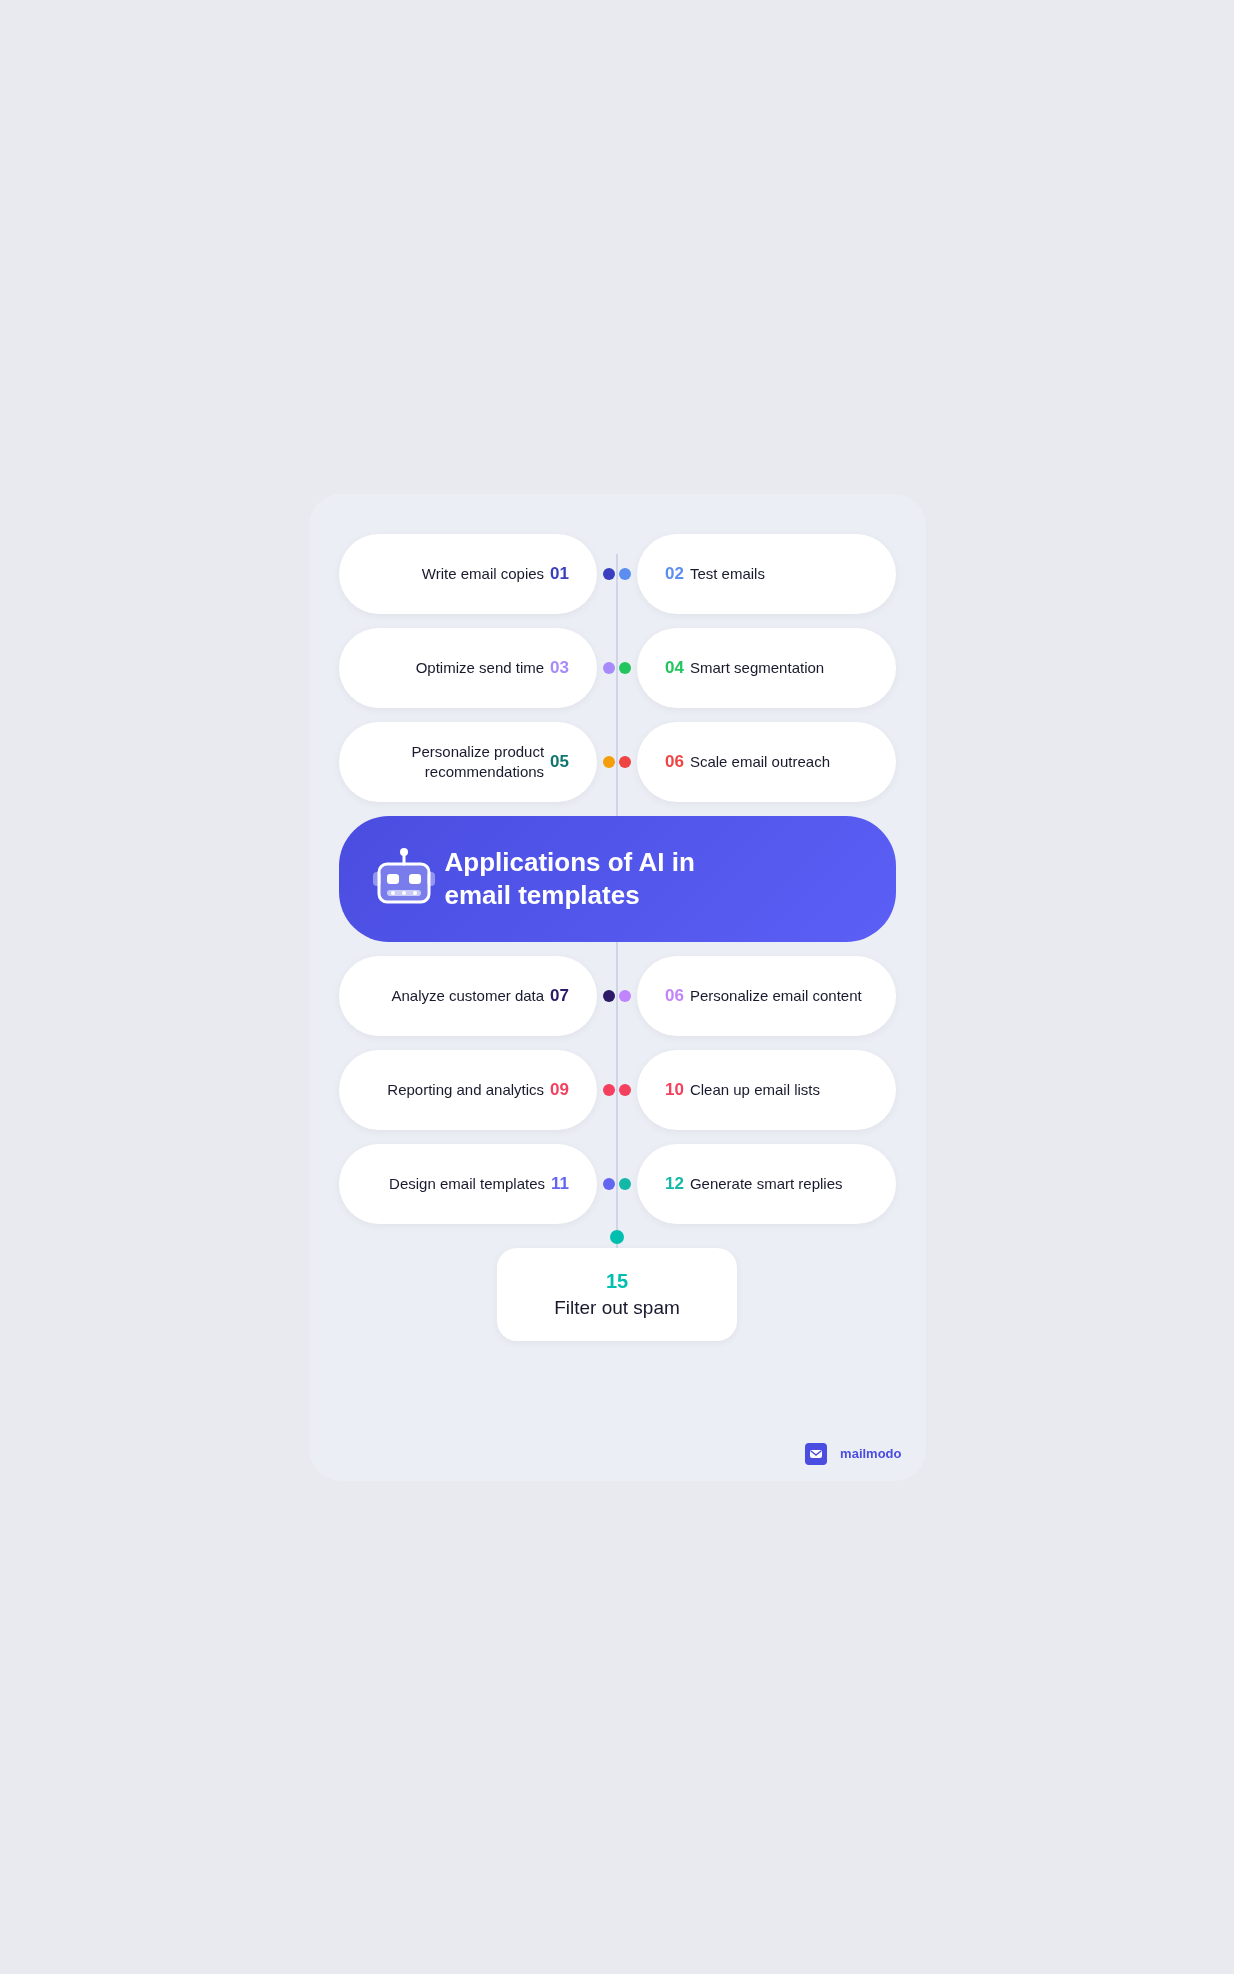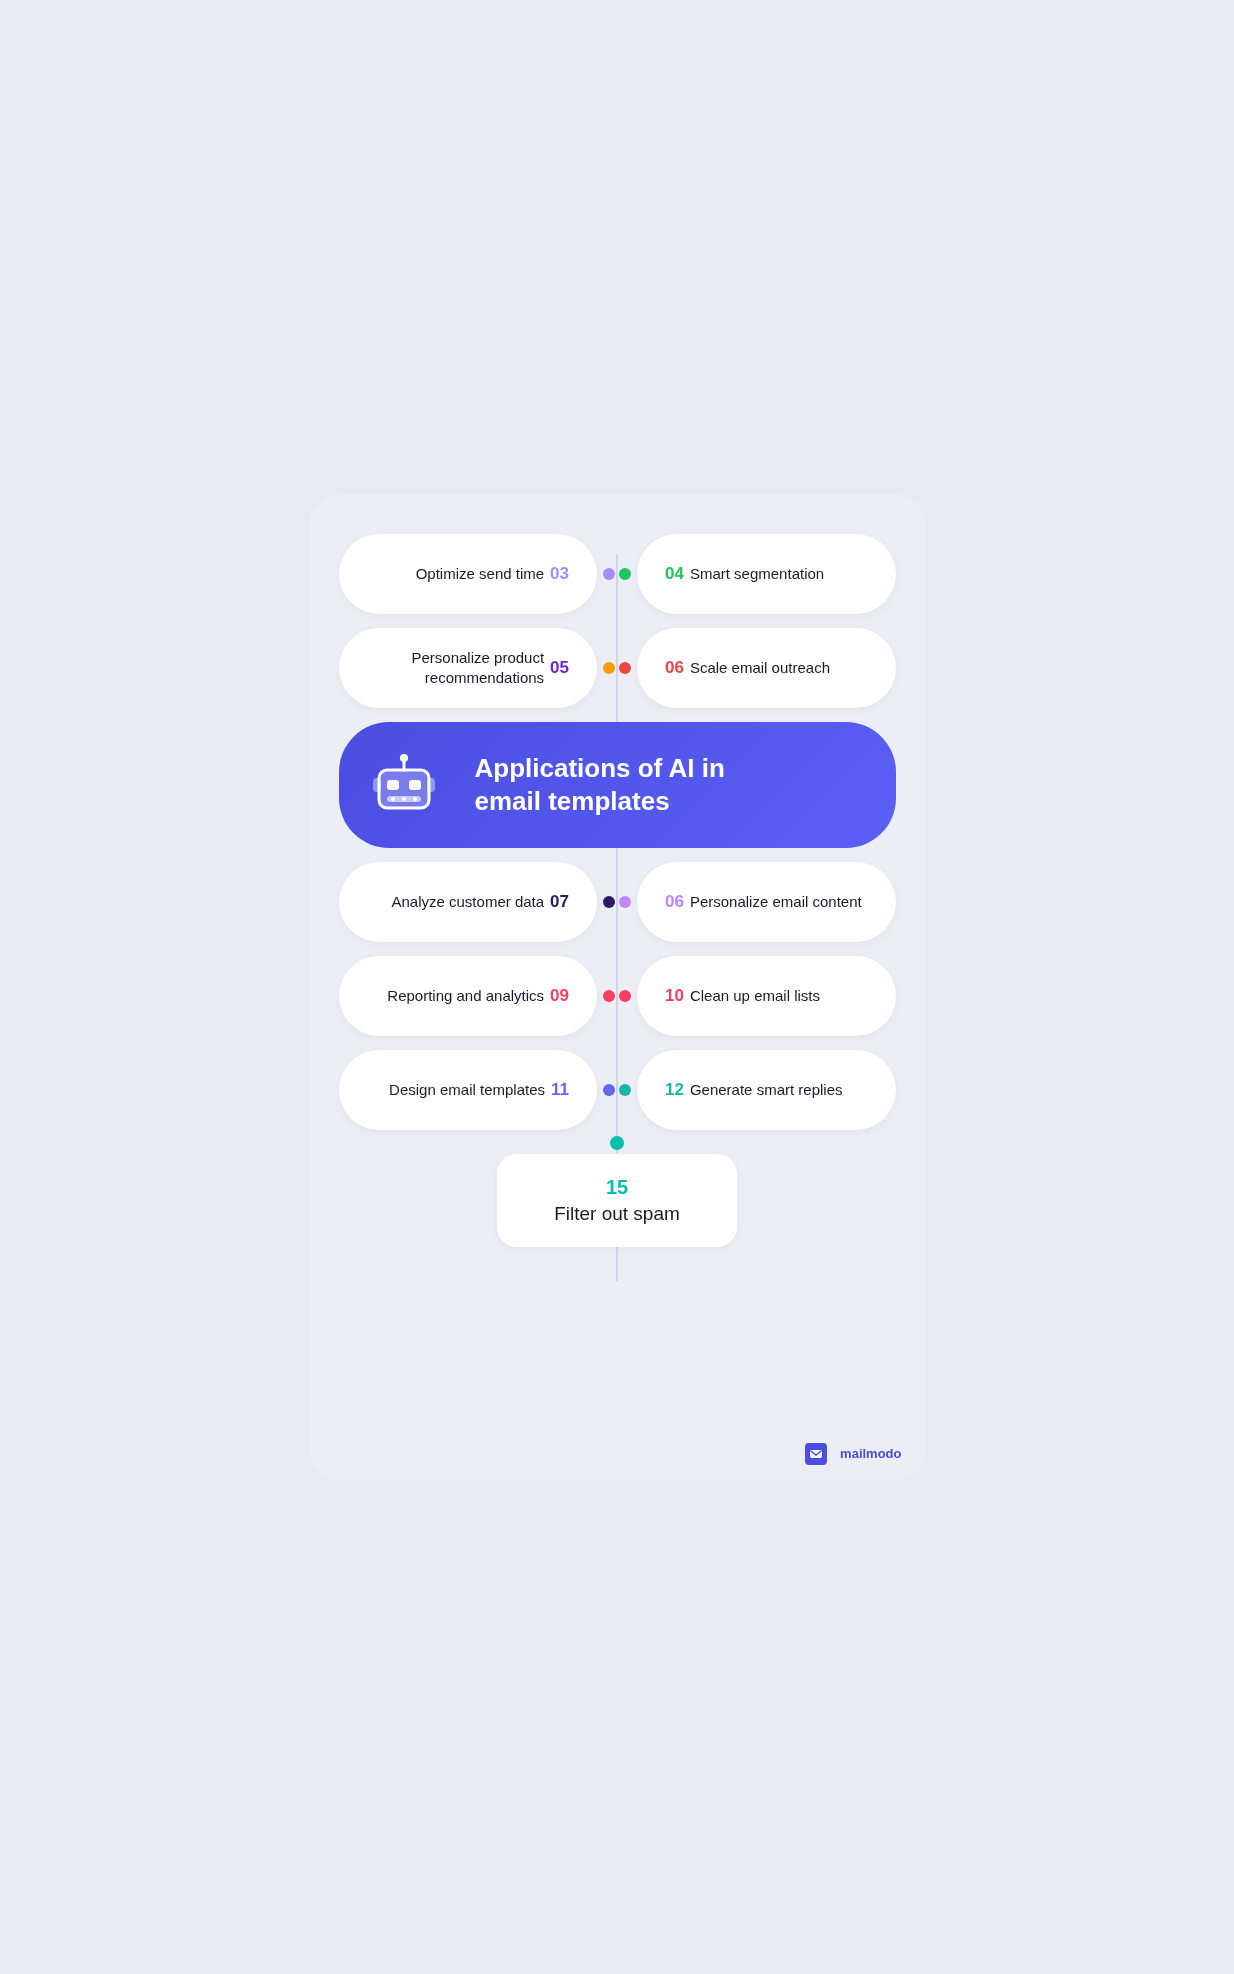"Write email copies" div.row-pair { html: none -> <div> <div> <span>Write email copies</span> <span>01</span> </div> <div> <div></div> <div></div> </div> <div> <span>02</span> <span>Test emails</span> </div> </div> }
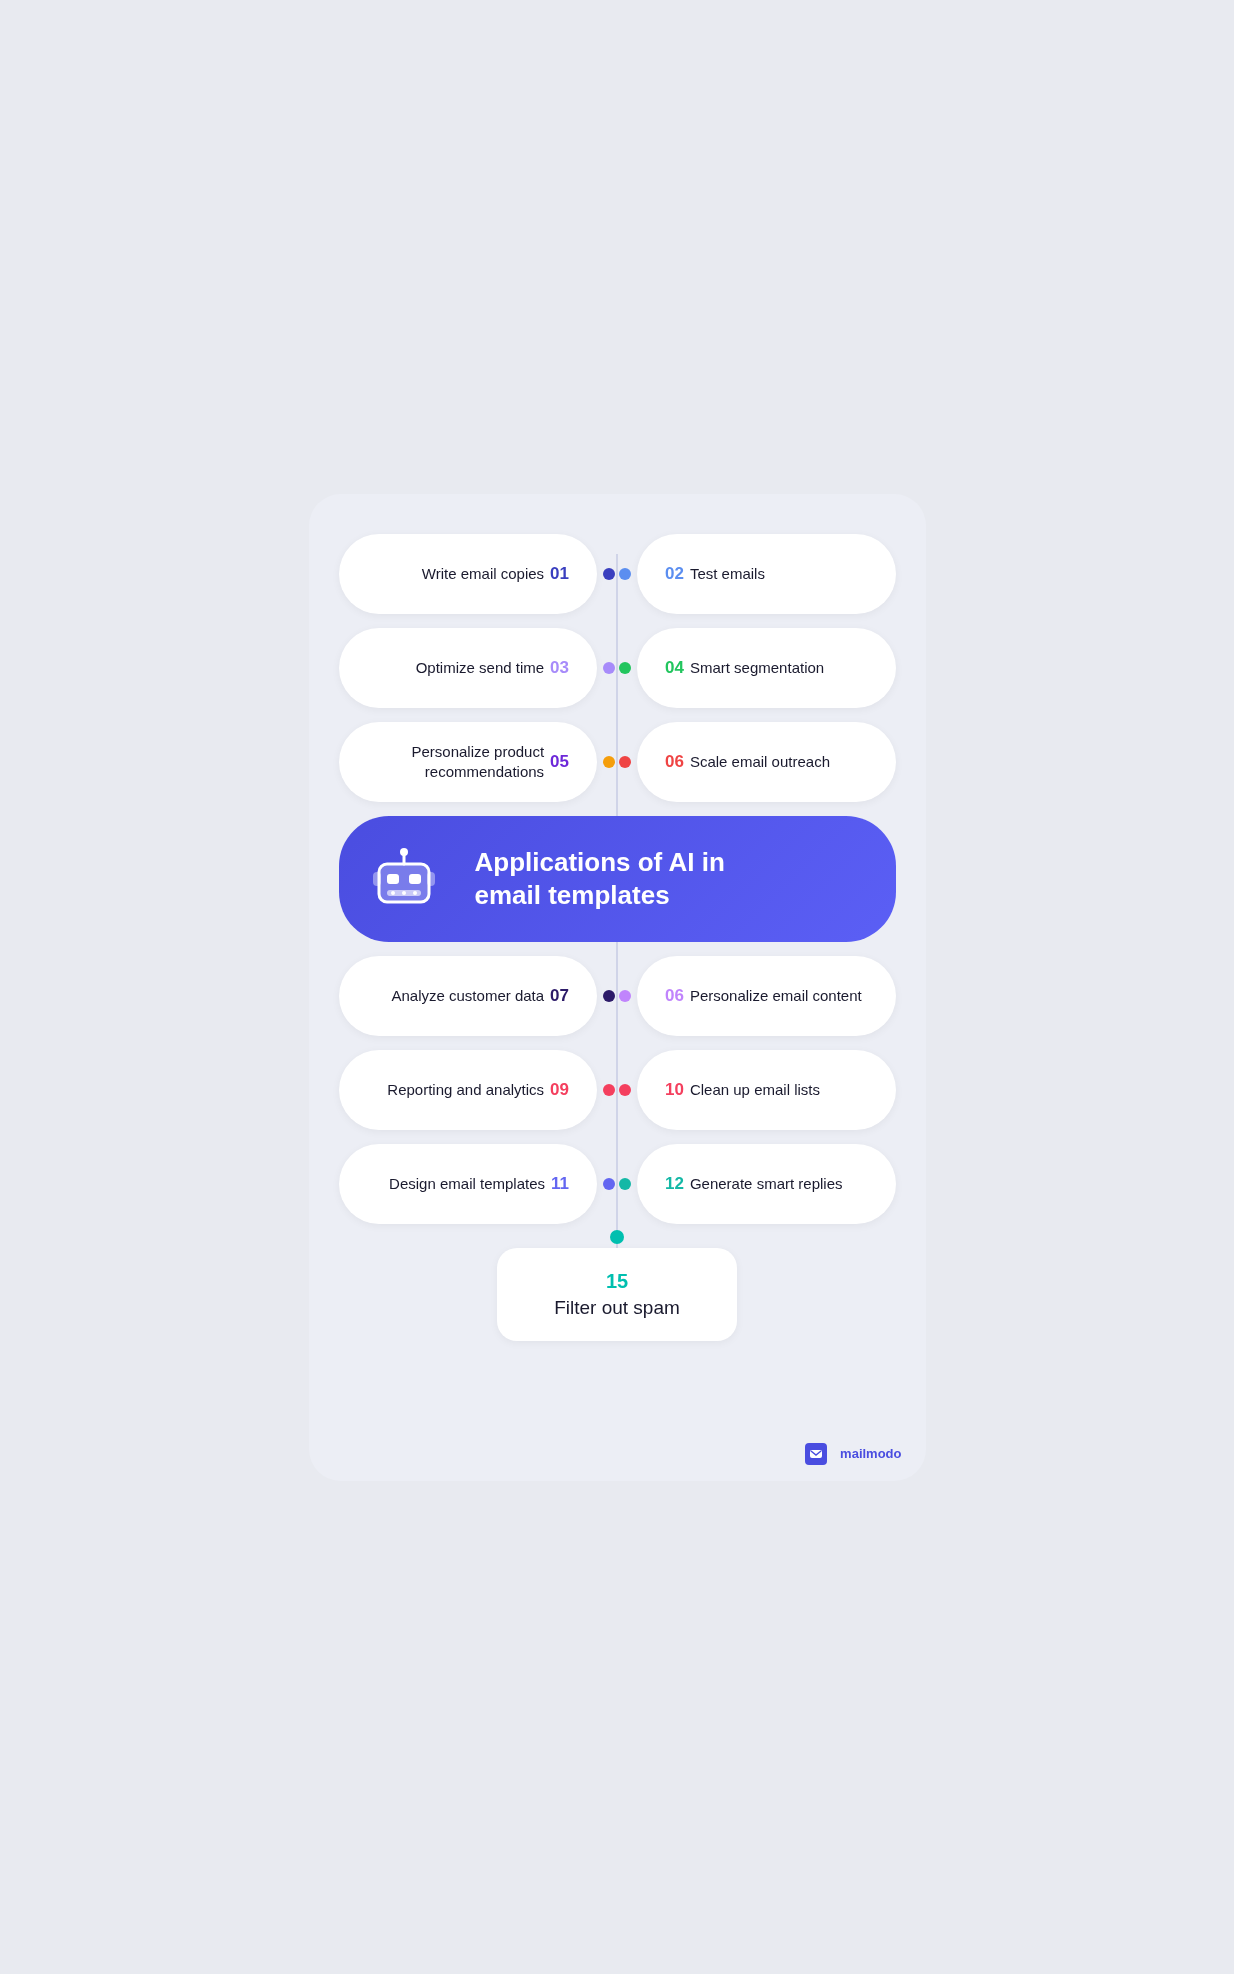"05" .c-yellow { color: #6d28d9 -> #0f766e }
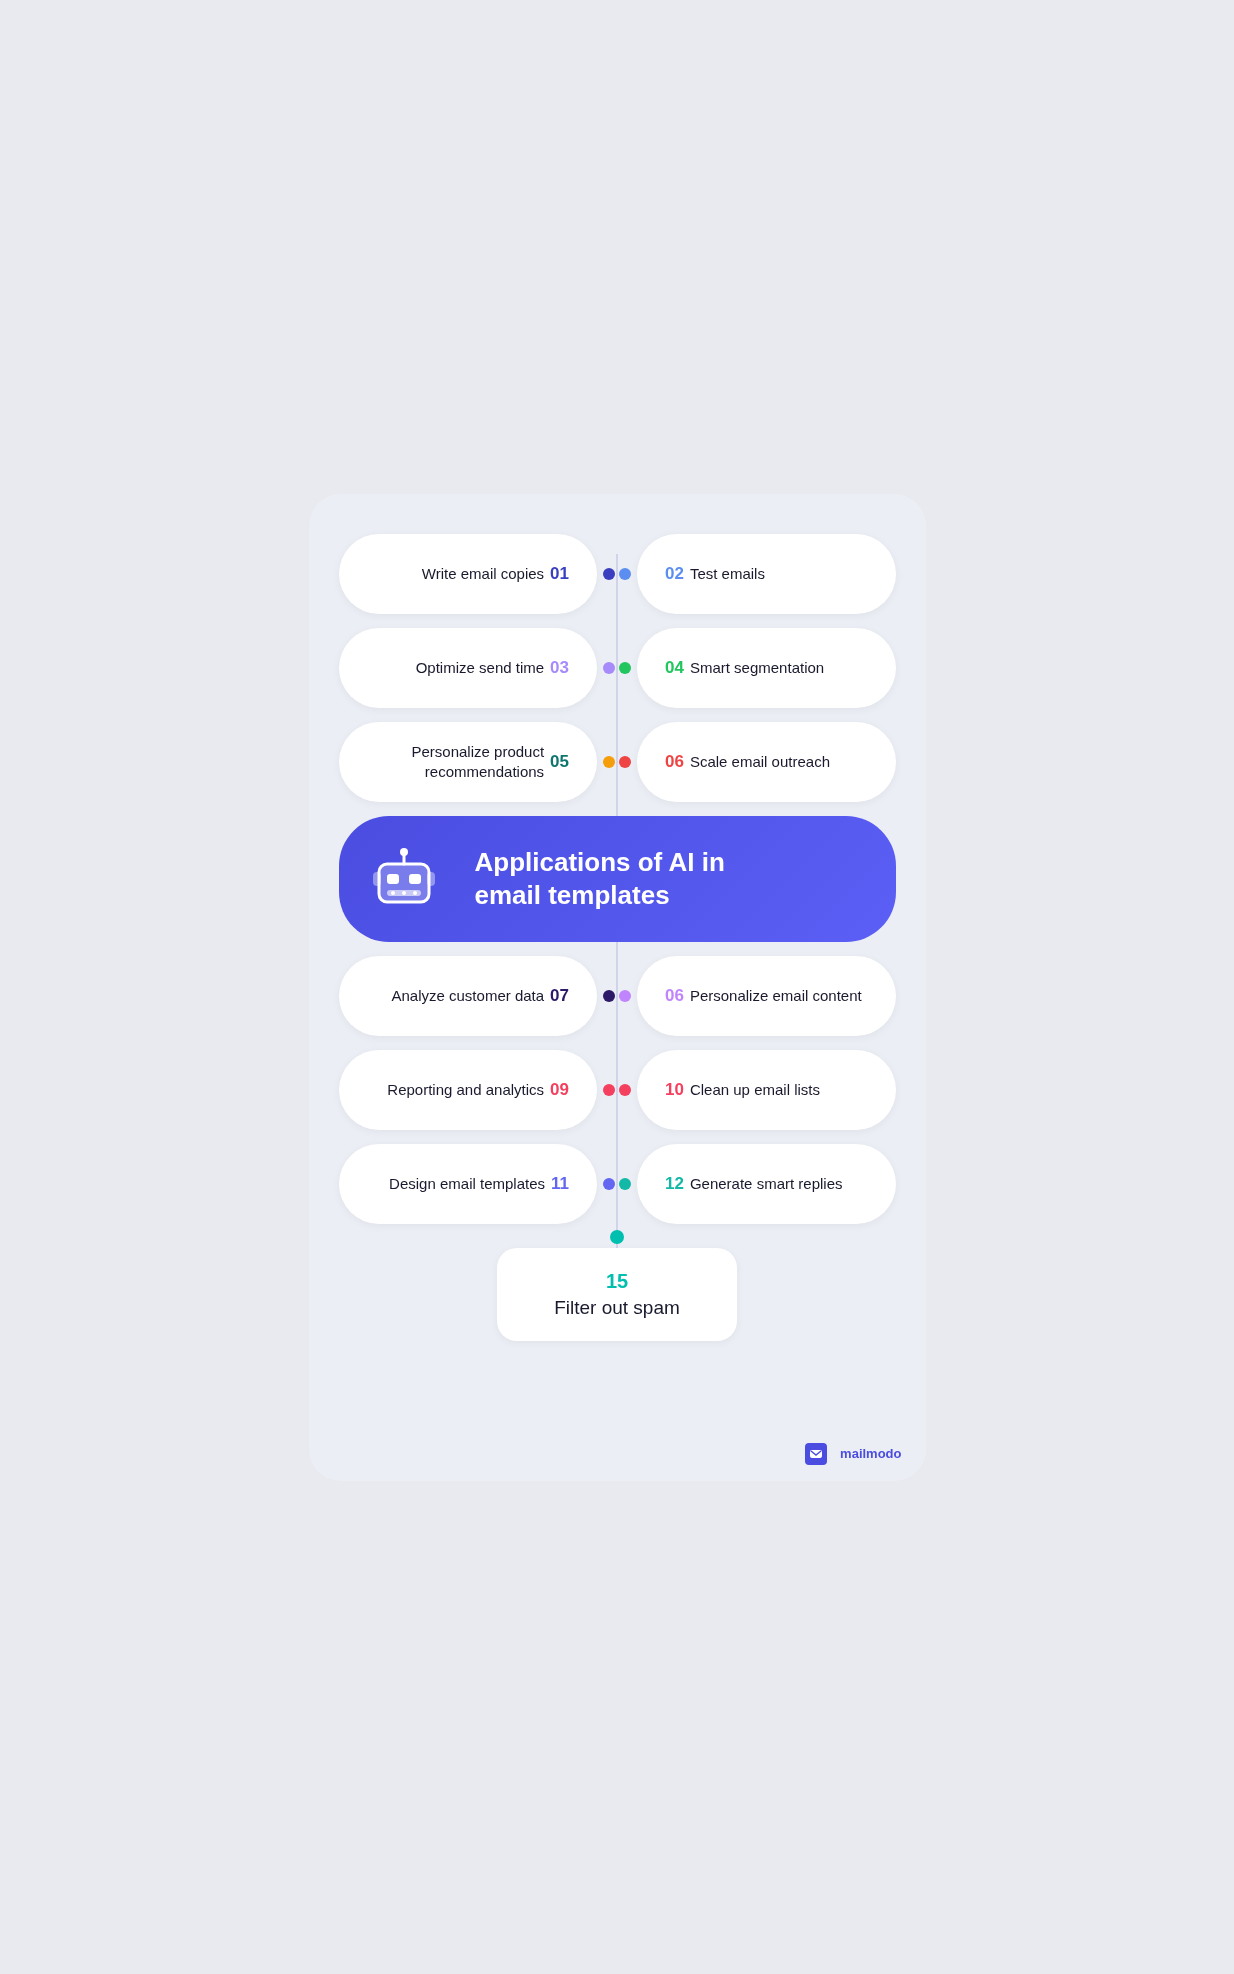"Applications of AI in" .hero-banner { gap: 36px -> 6px }
